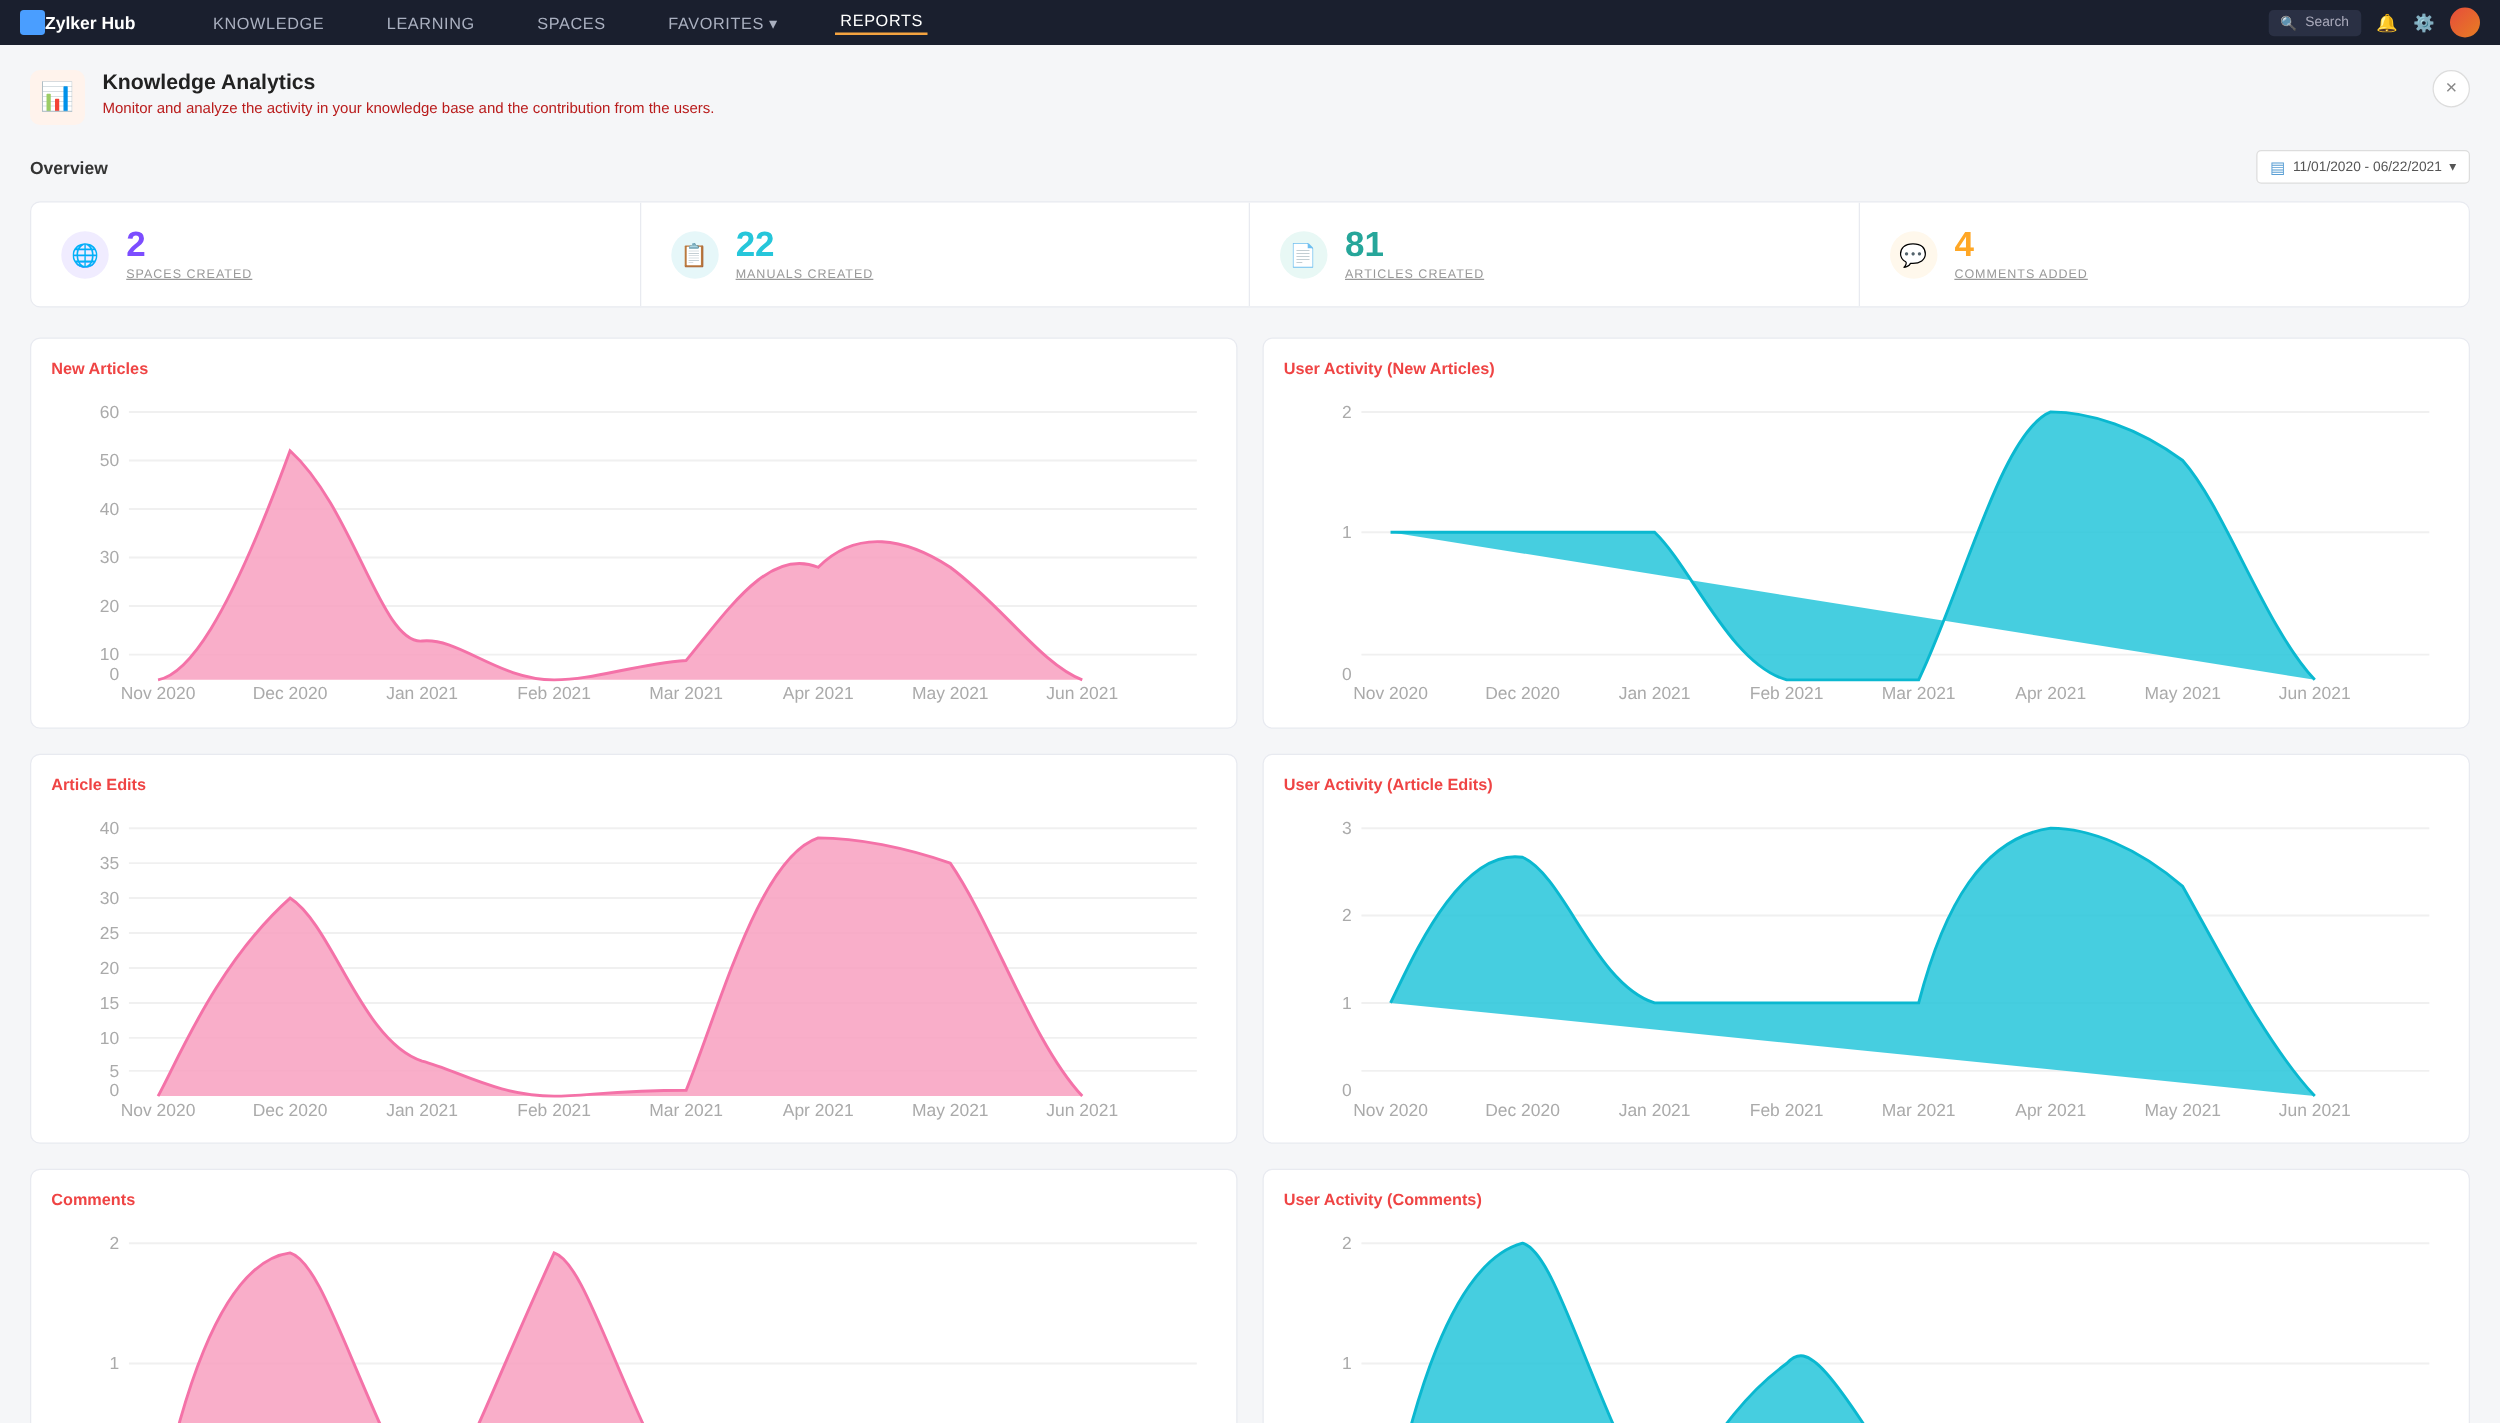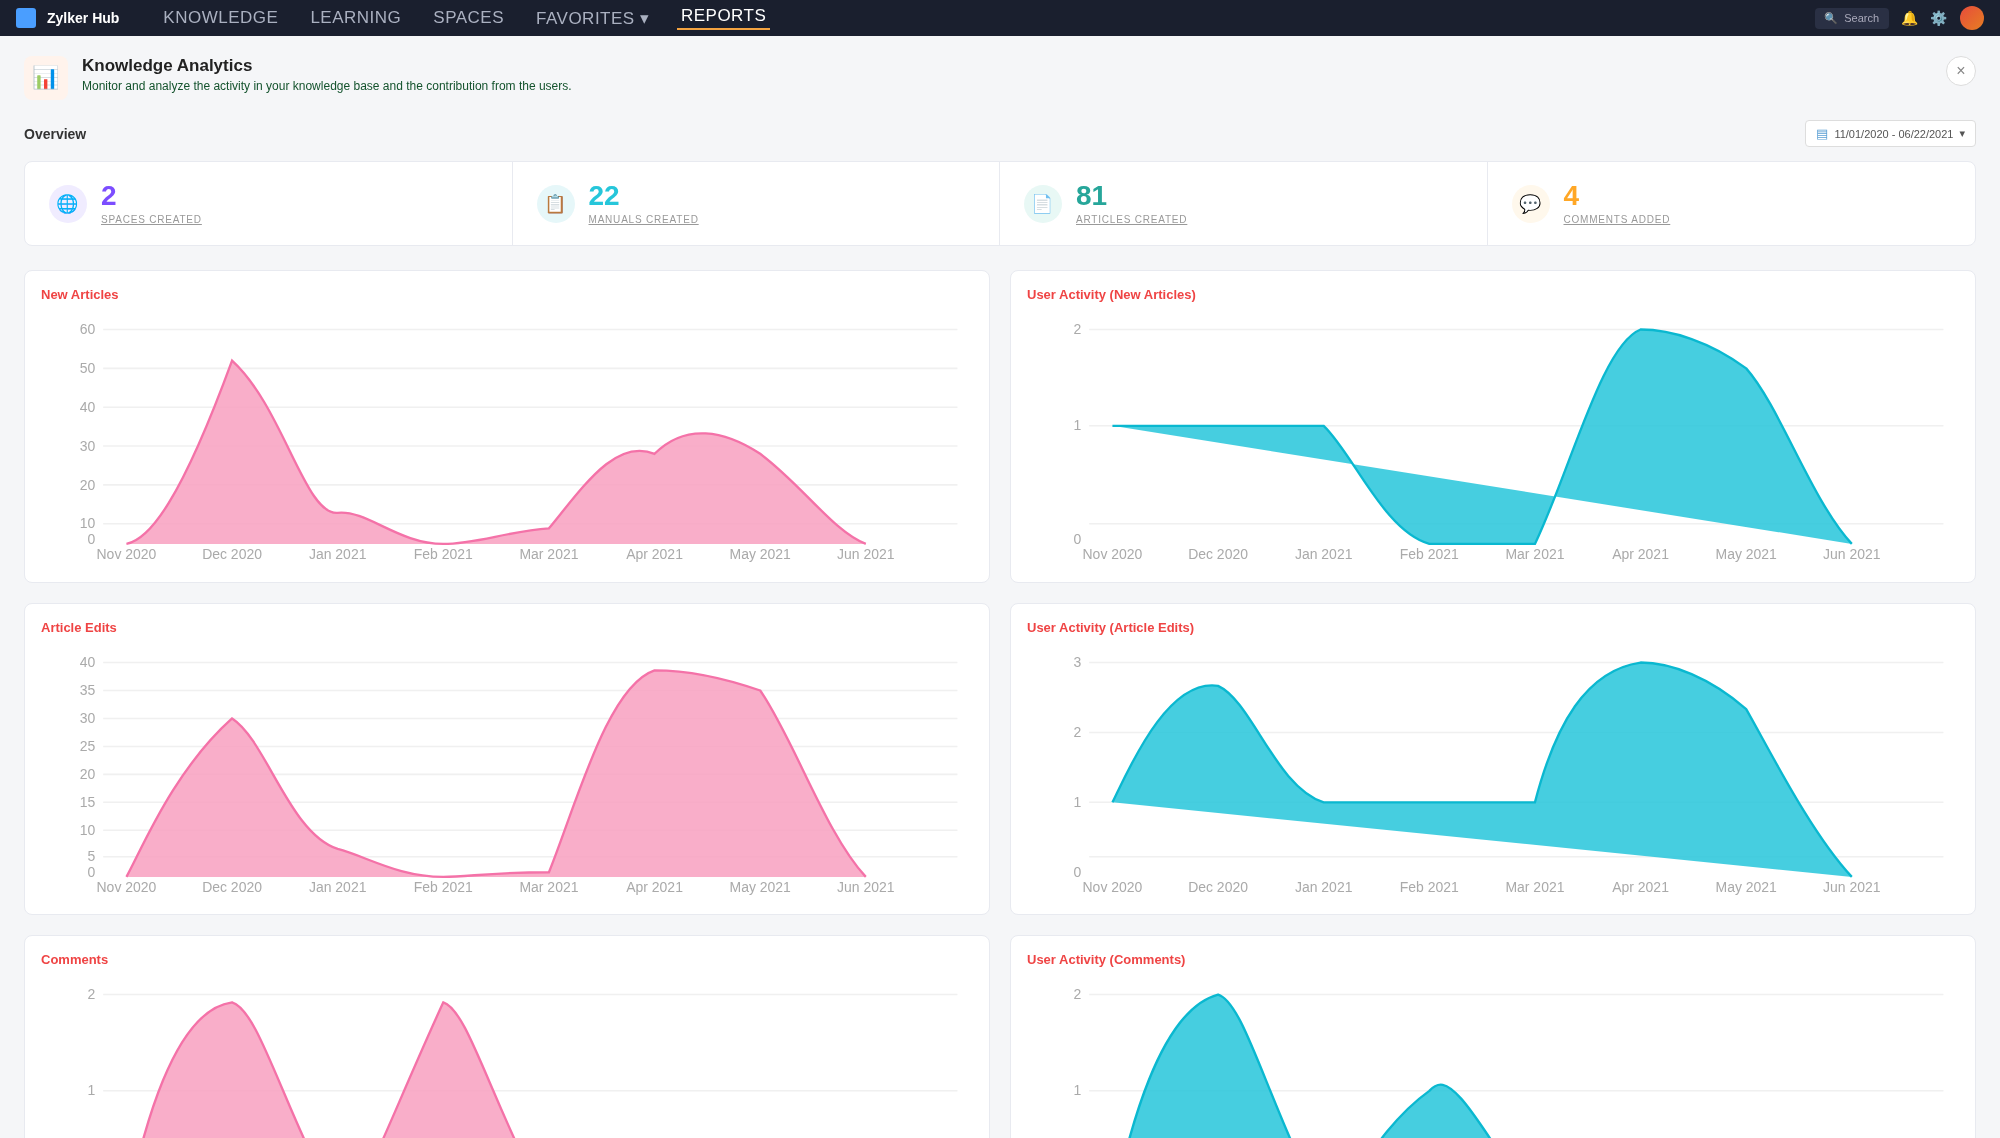"Zylker Hub" .nav-logo { gap: 11px -> 0 }
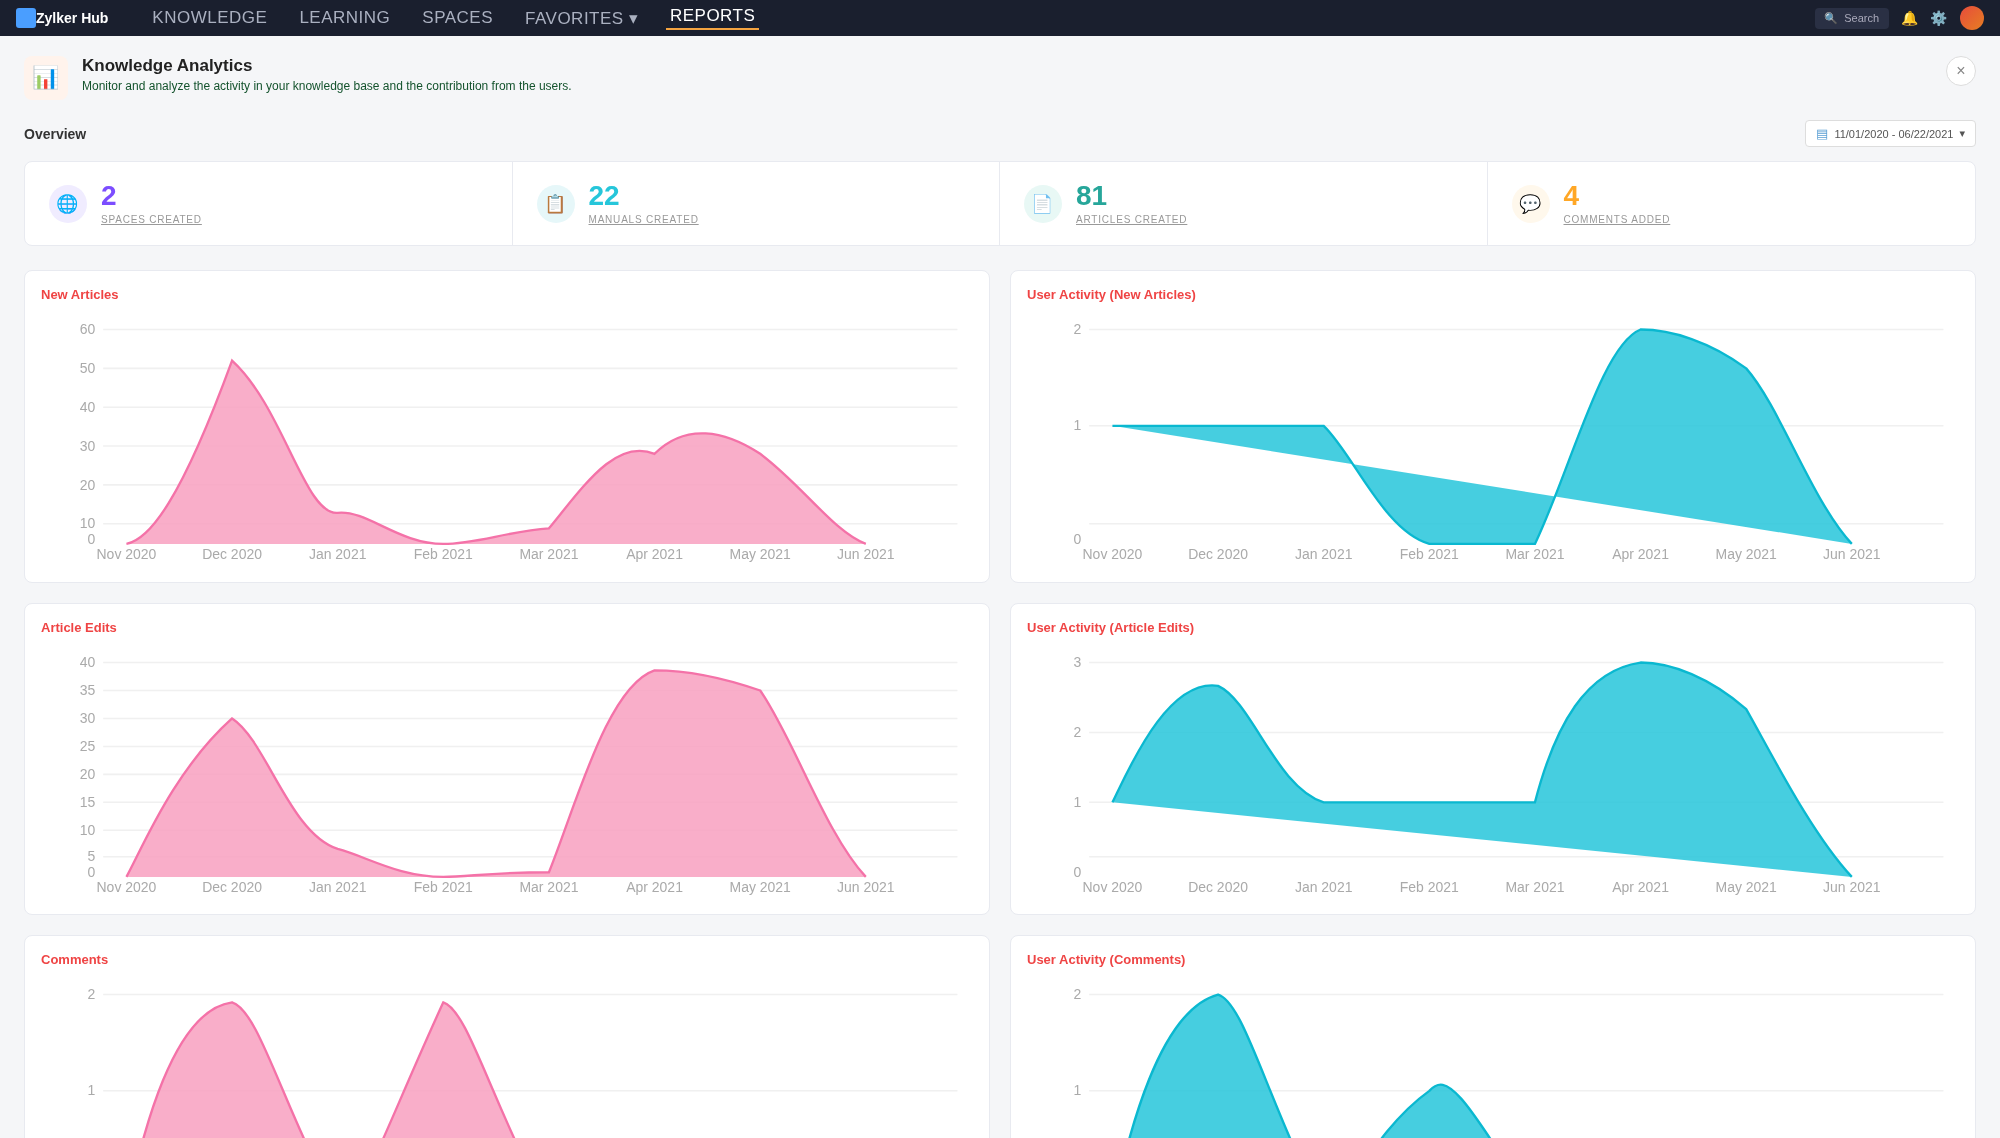"KNOWLEDGE" .nav-link { font-size: 17px -> 13px; margin-left: none -> 18px }
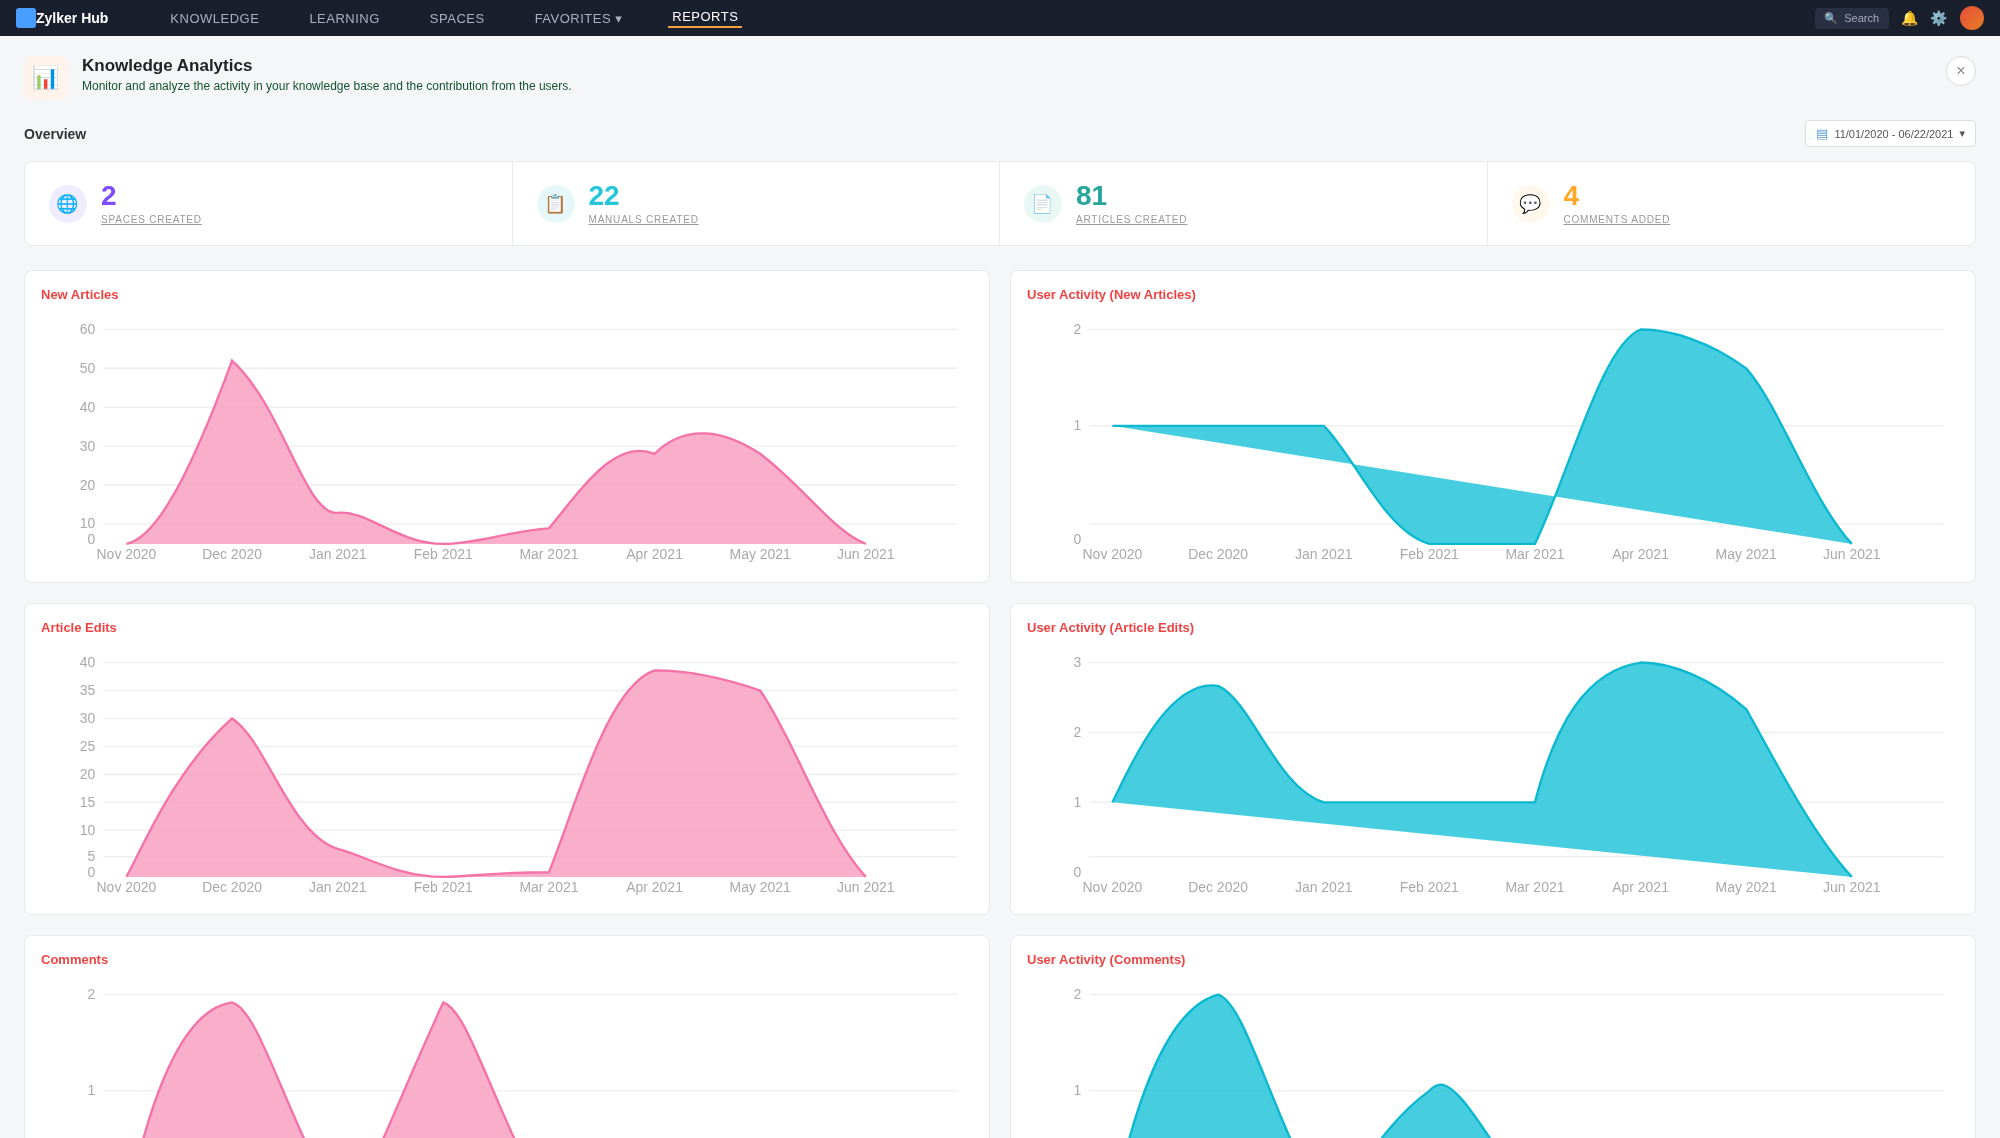"Monitor and analyze the activity" .page-subtitle { color: #14532d -> #b91c1c }
